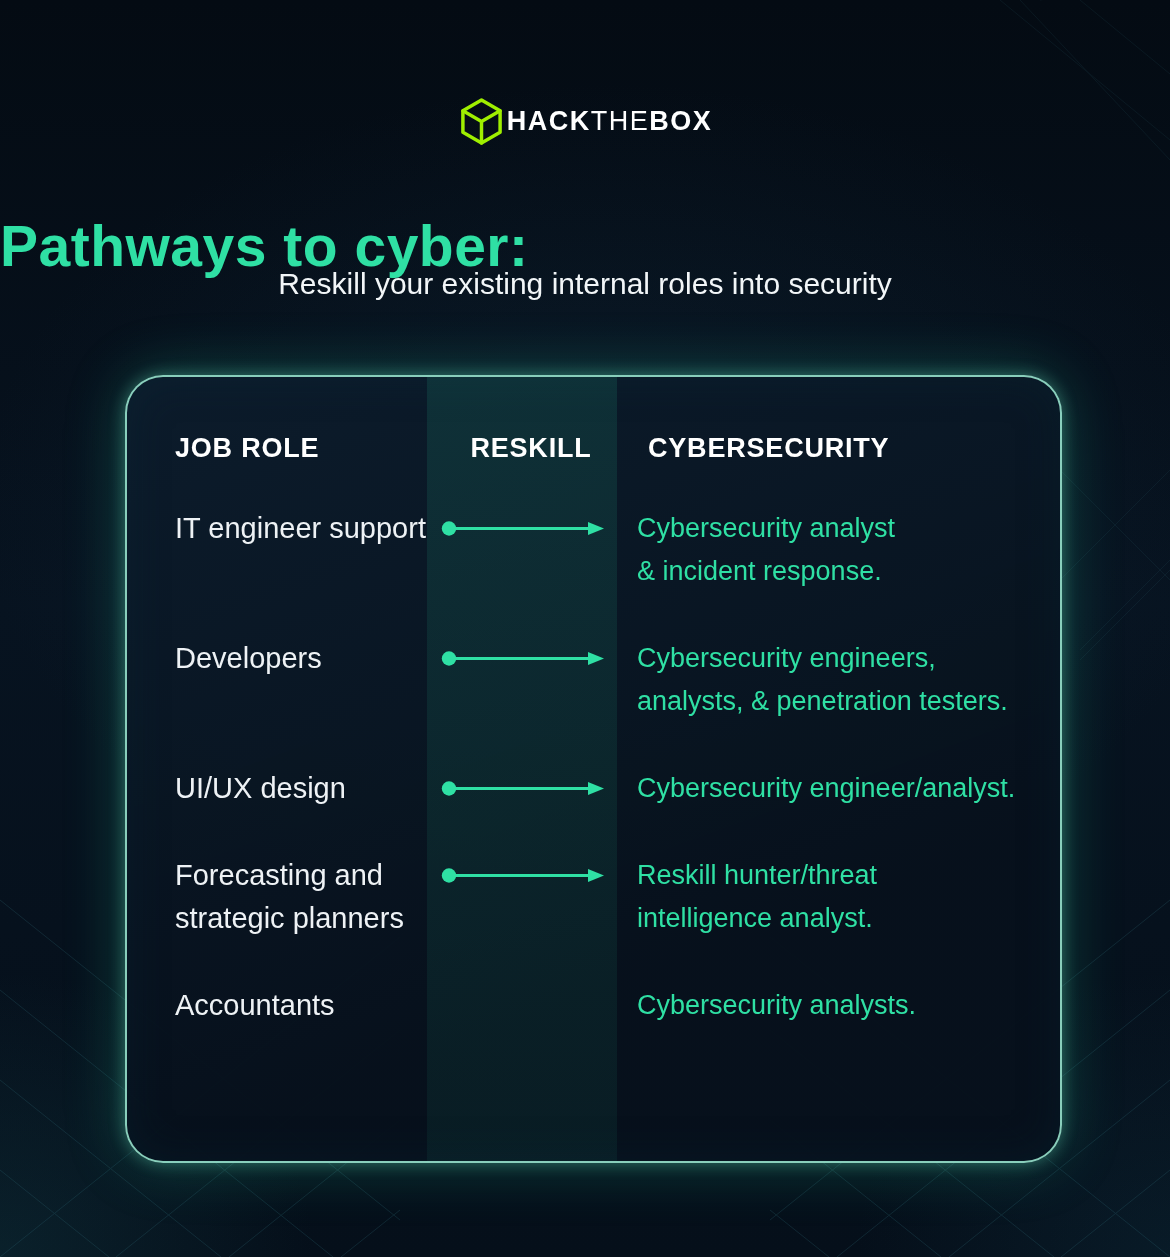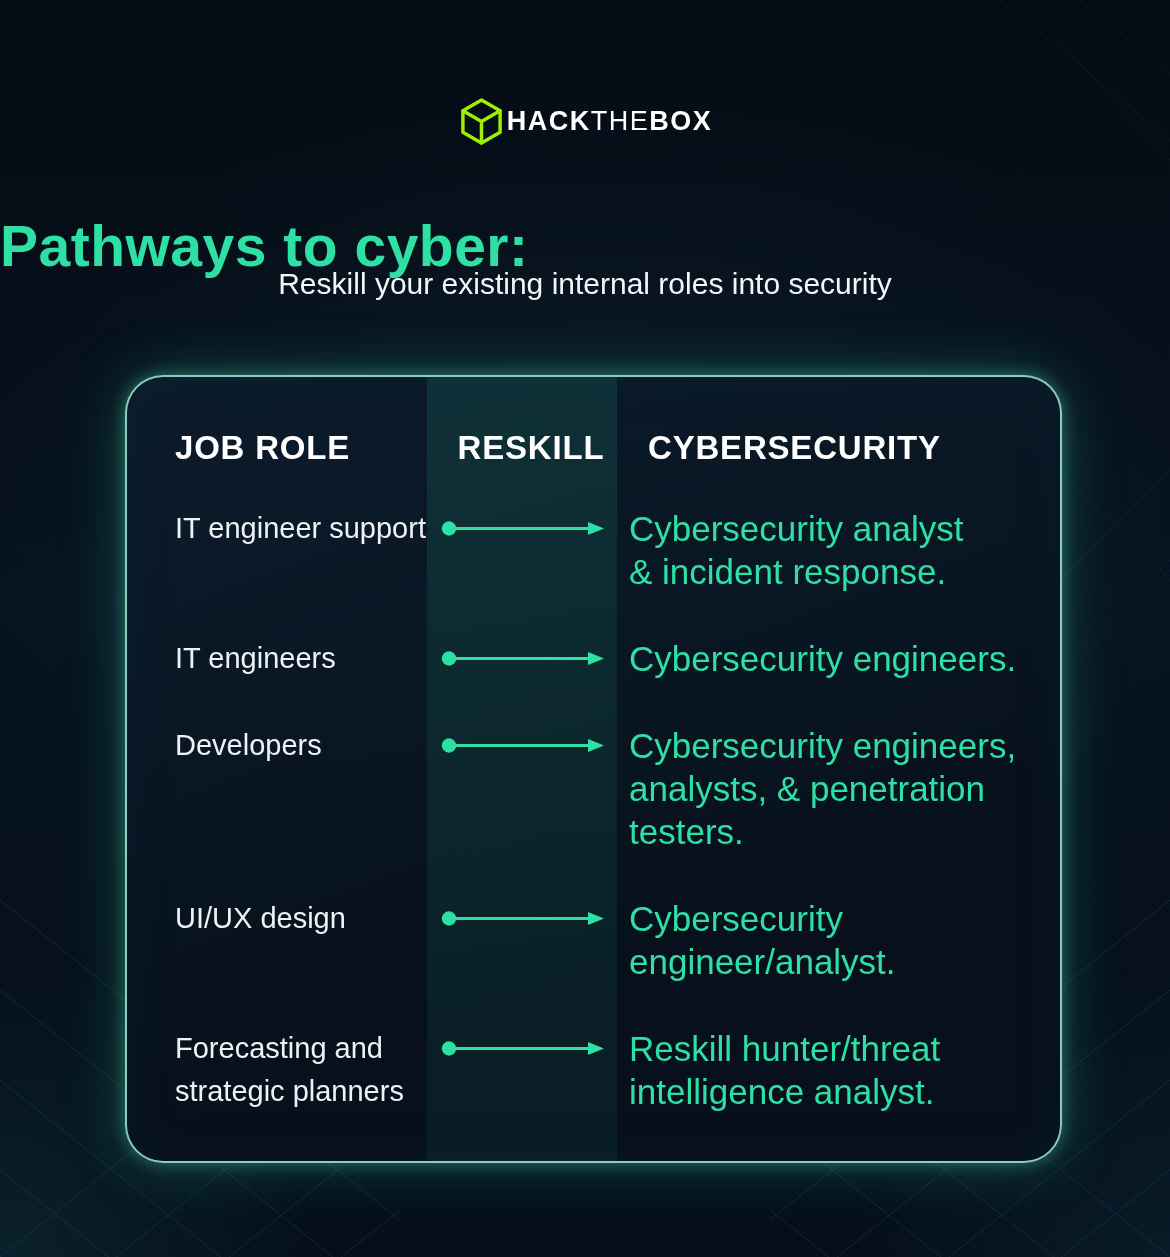"JOB ROLE" .thead .th { font-size: 33px -> 27px }
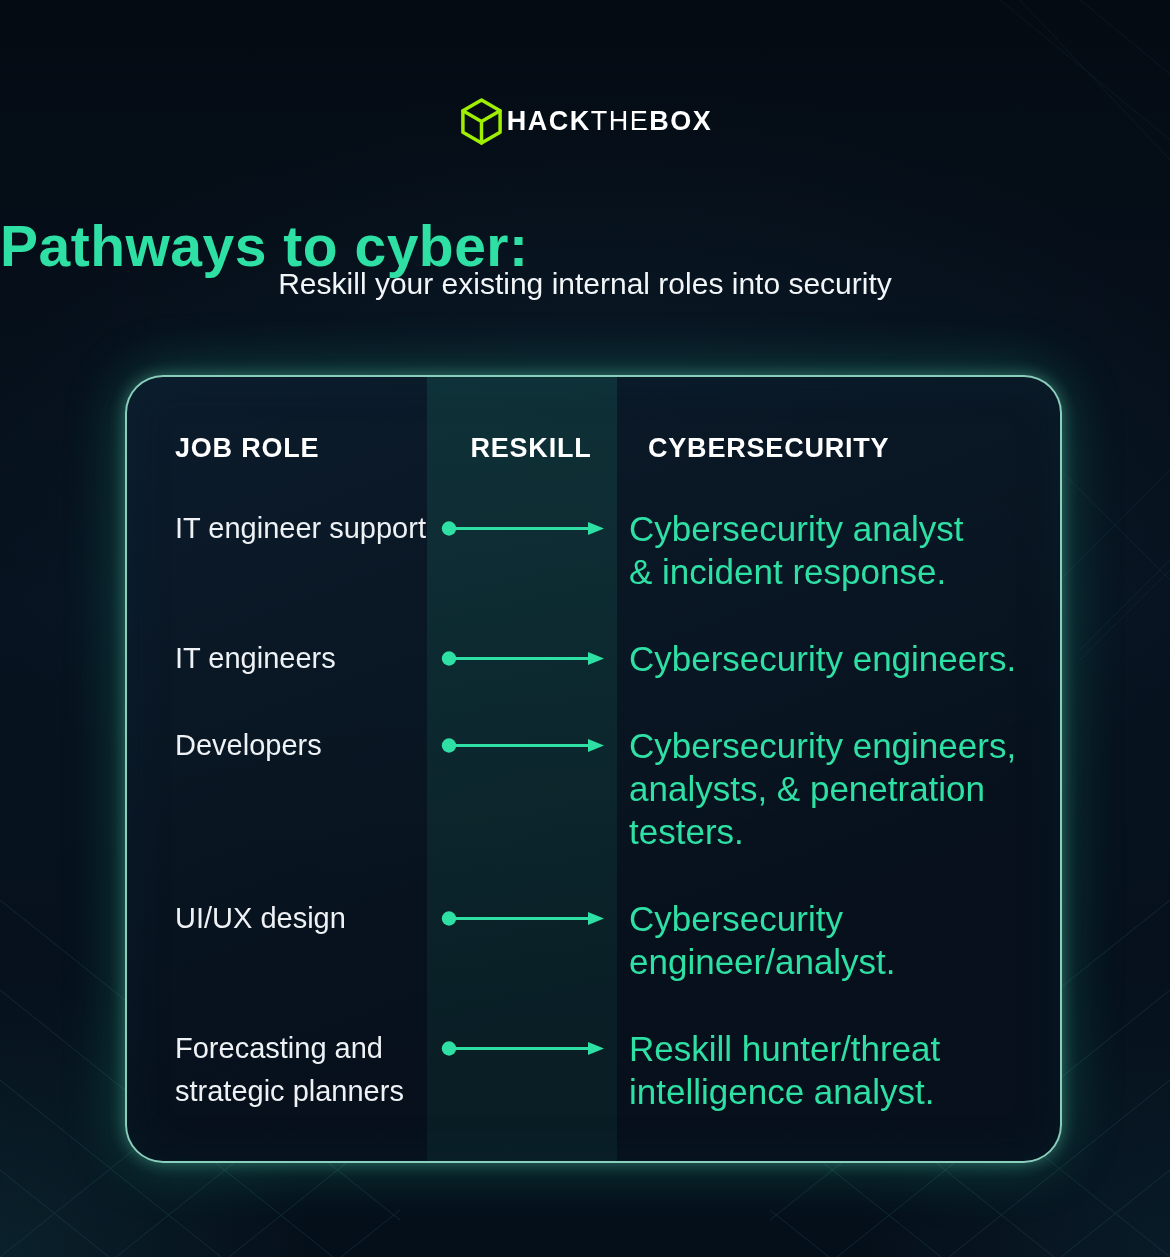"Cybersecurity analyst" .cyber-cell { font-size: 35px -> 27px; padding-left: 12px -> 20px }
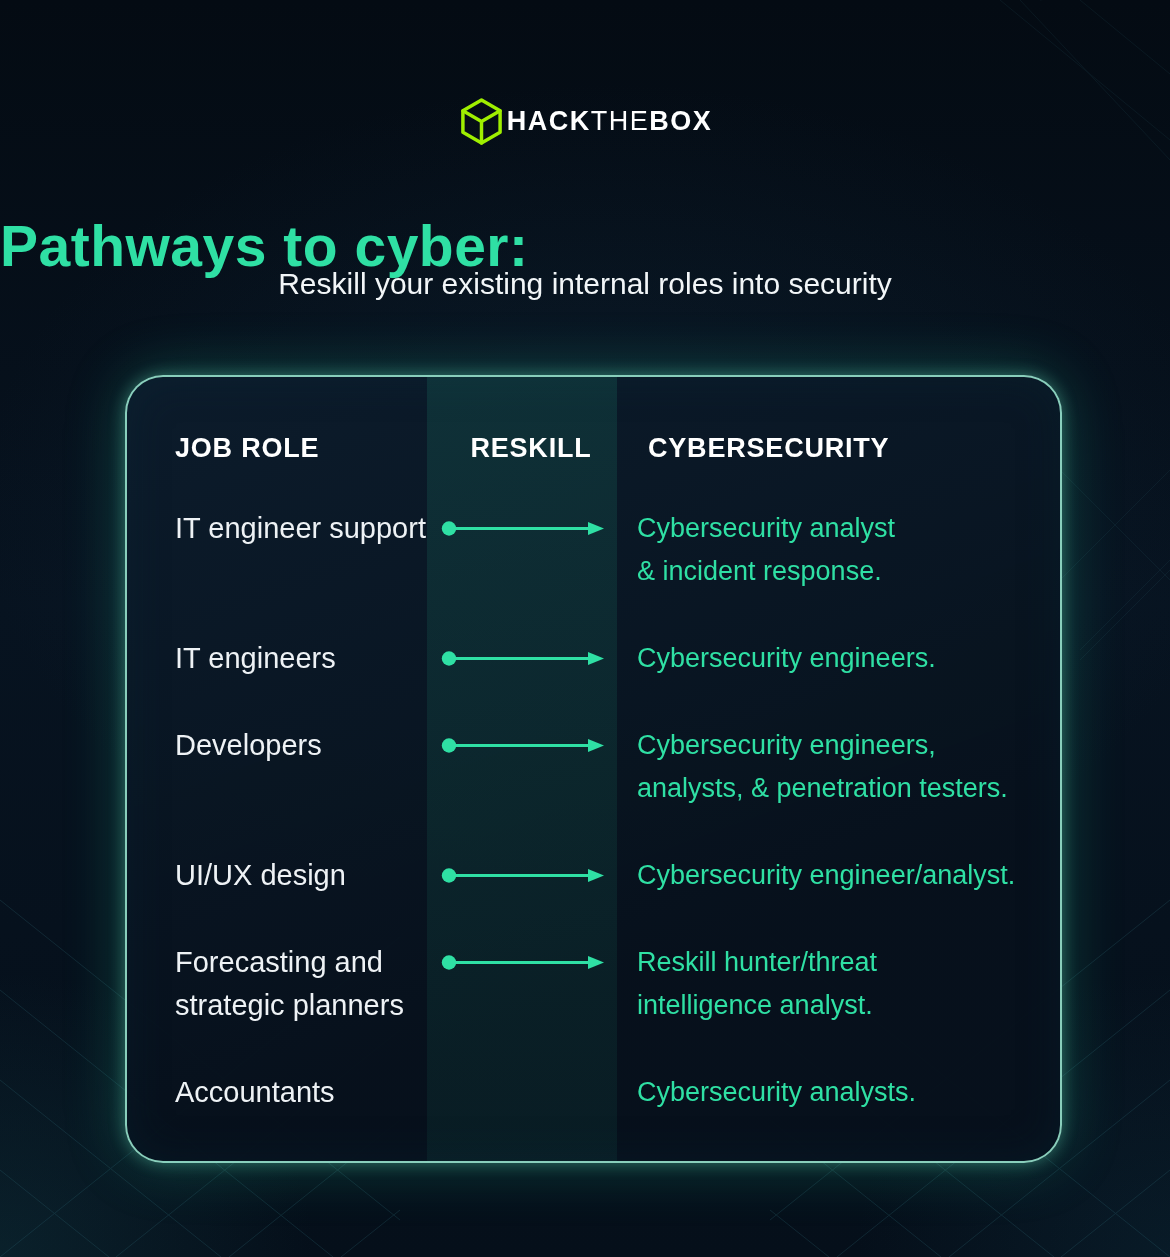"IT engineers" div.trow { html: <div> <div>IT engineers</div> <div> <div> <svg> <circle></circle> <line></line> <path></path> </svg> </div> </div> <div>Cybersecurity engineers.</div> </div> -> none }
